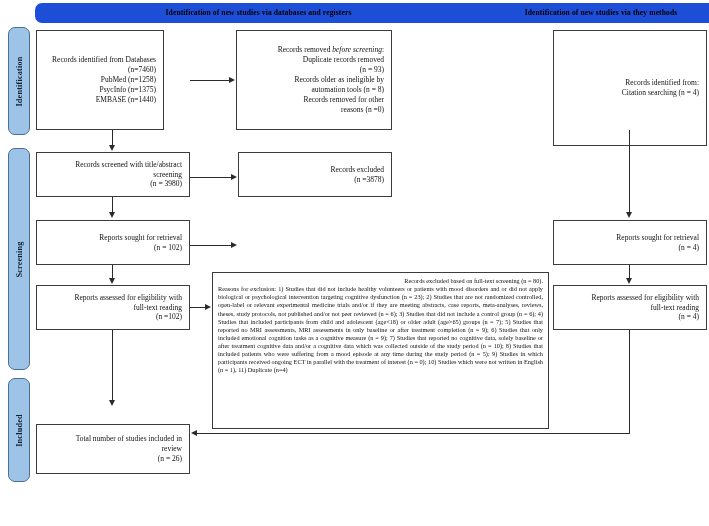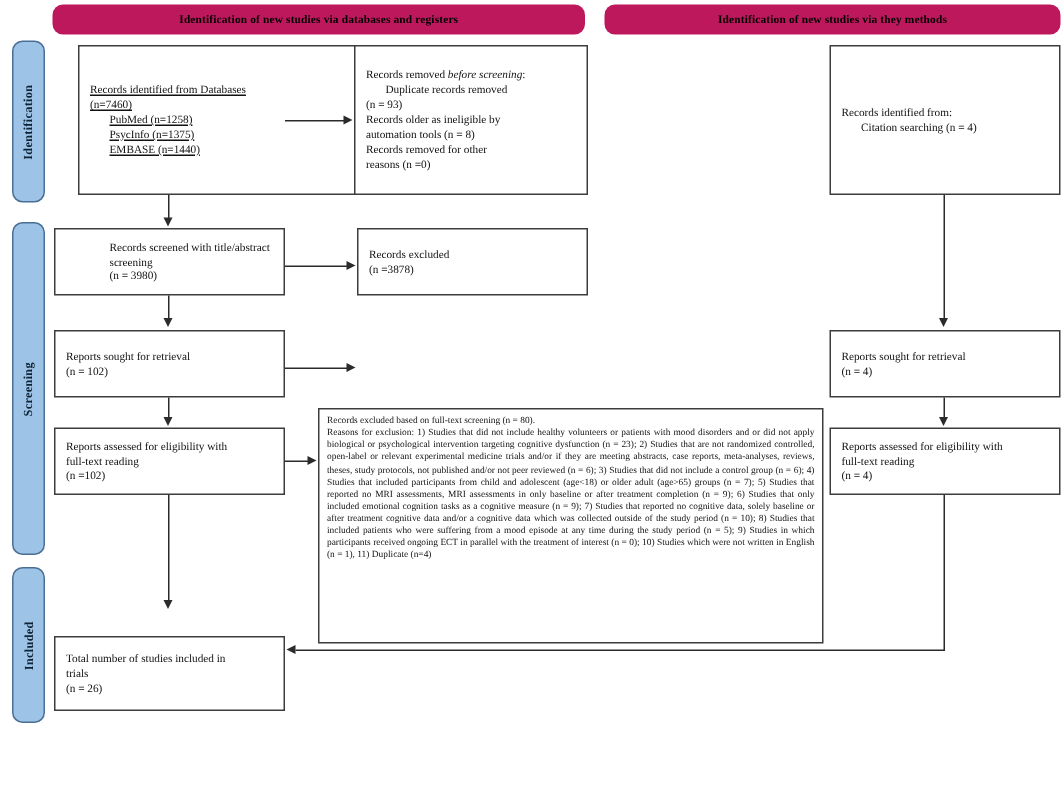"Identification of new studies via" .hdr { background: #be185d -> #1d4ed8; padding-left: none -> 46px }
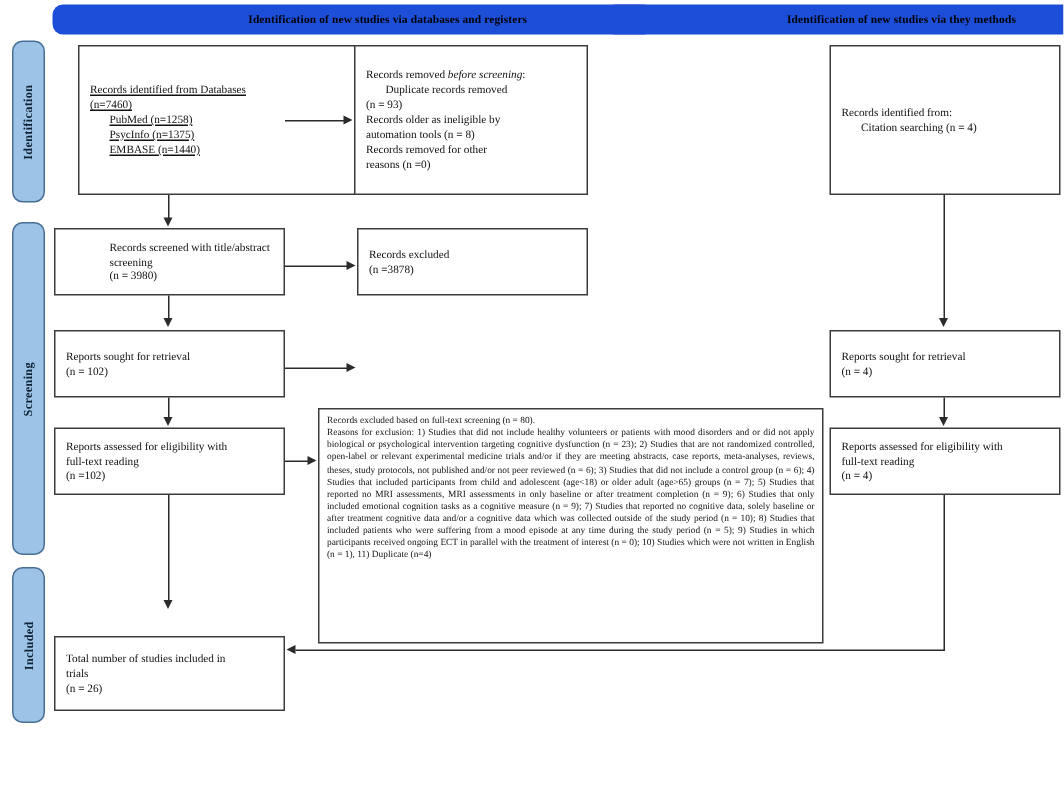"Records removed before screening:" .box { align-items: none -> flex-end }
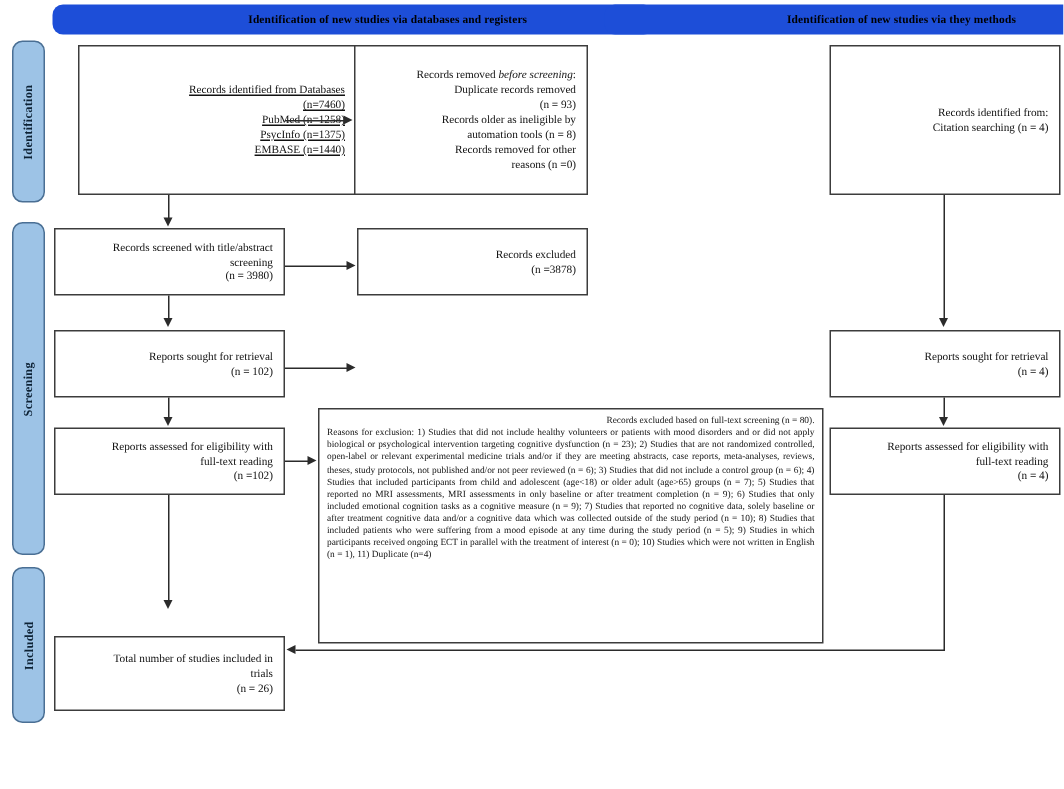"Records identified from Databases" div.box { left: 52px -> 36px; text-decoration: underline -> none; width: 186px -> 128px }
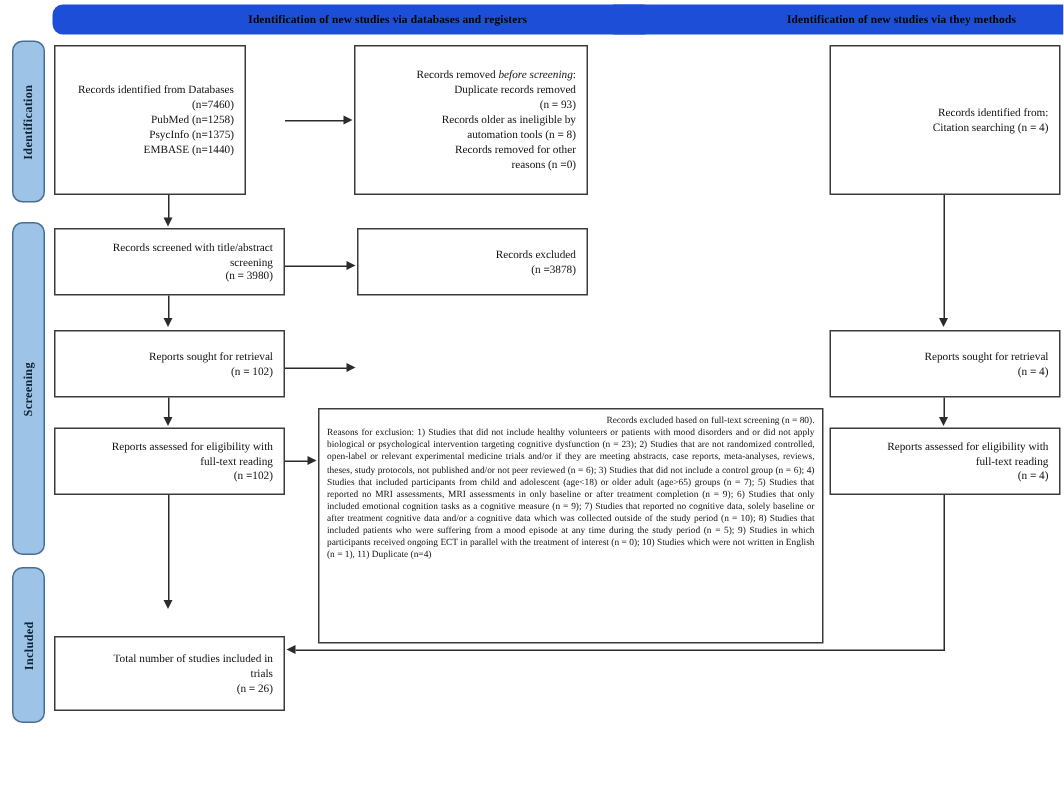"Records identified from:" div.box { height: 100px -> 116px }
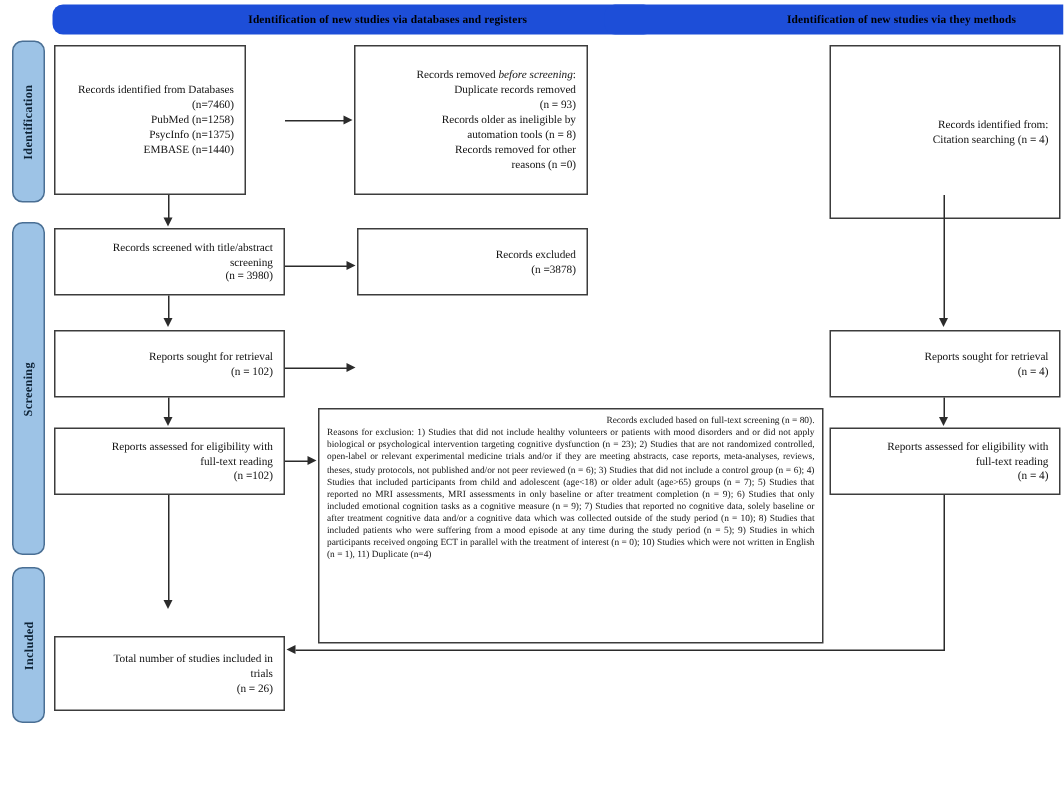"trials" div.ln { text: trials -> review }
